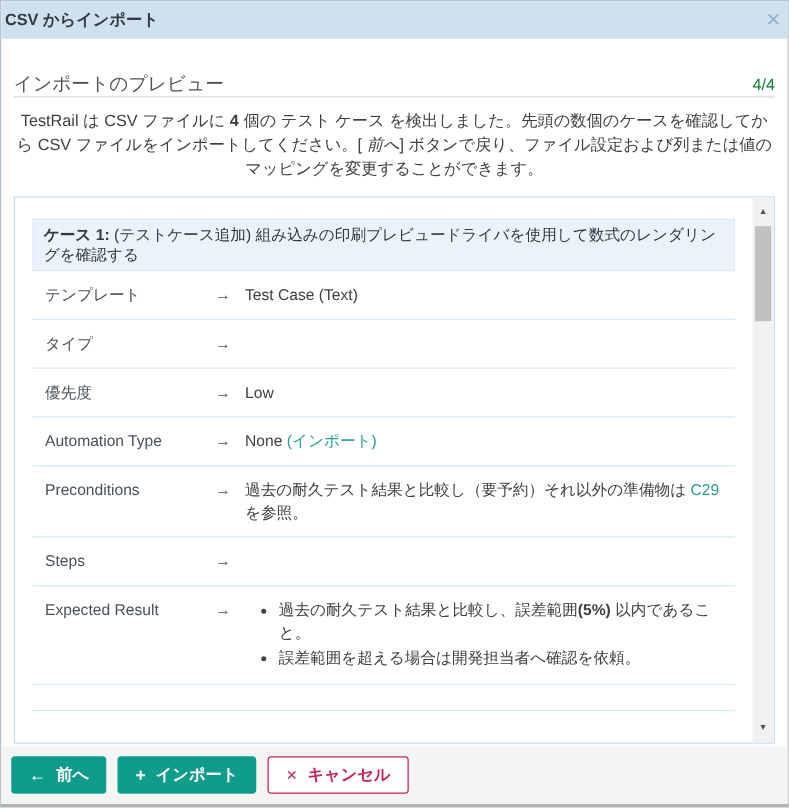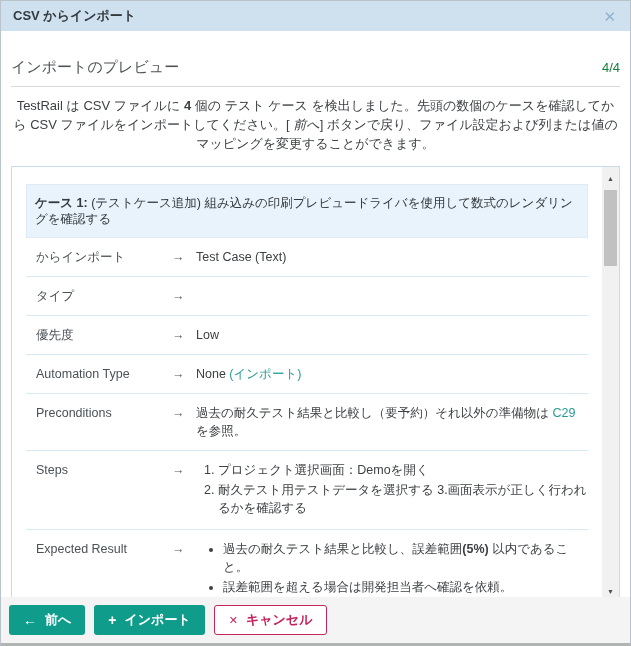"CSV からインポート" .titlebar { padding: 0 12px -> 0 3px }
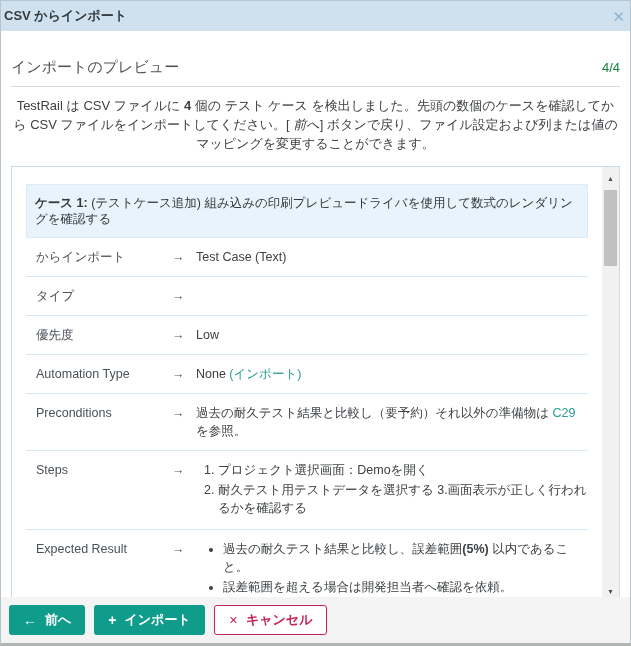"インポートのプレビュー" .preview-header { padding-bottom: 9px -> none }
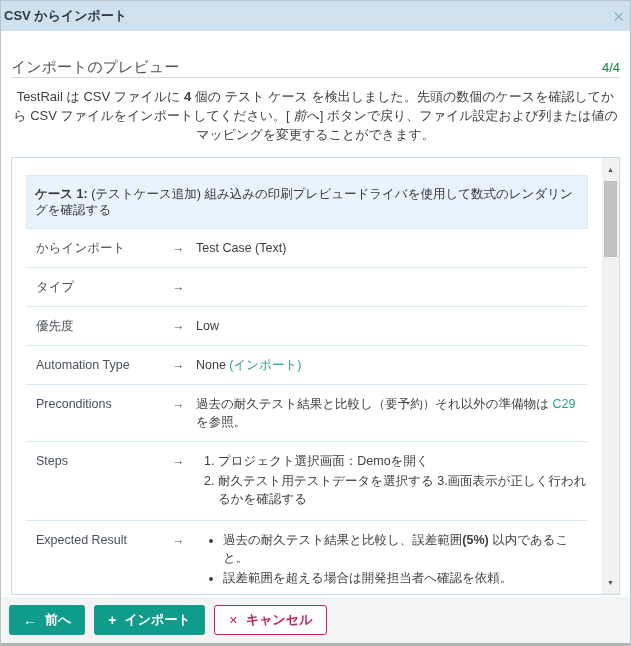"ケース 1: (テストケース追加)" .case-header { padding: 10px 8px -> 4px 8px }
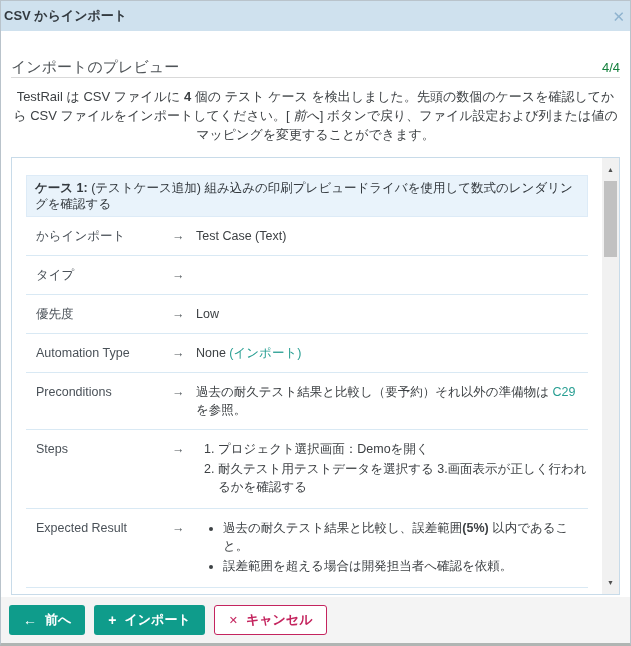"からインポート" span.flabel { text: からインポ -> テンプレ }
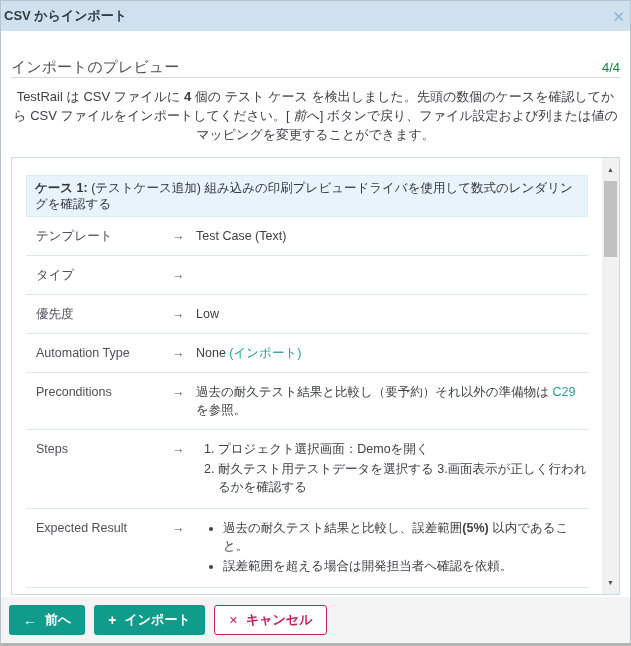"プロジェクト選択画面：Demoを開く" span.fvalue { html: <span> <ol> <li>プロジェクト選択画面：Demoを開く</li> <li>耐久テスト用テストデータを選択する 3.画面表示が正しく行われるかを確認する</li> </ol> </span> -> none }
